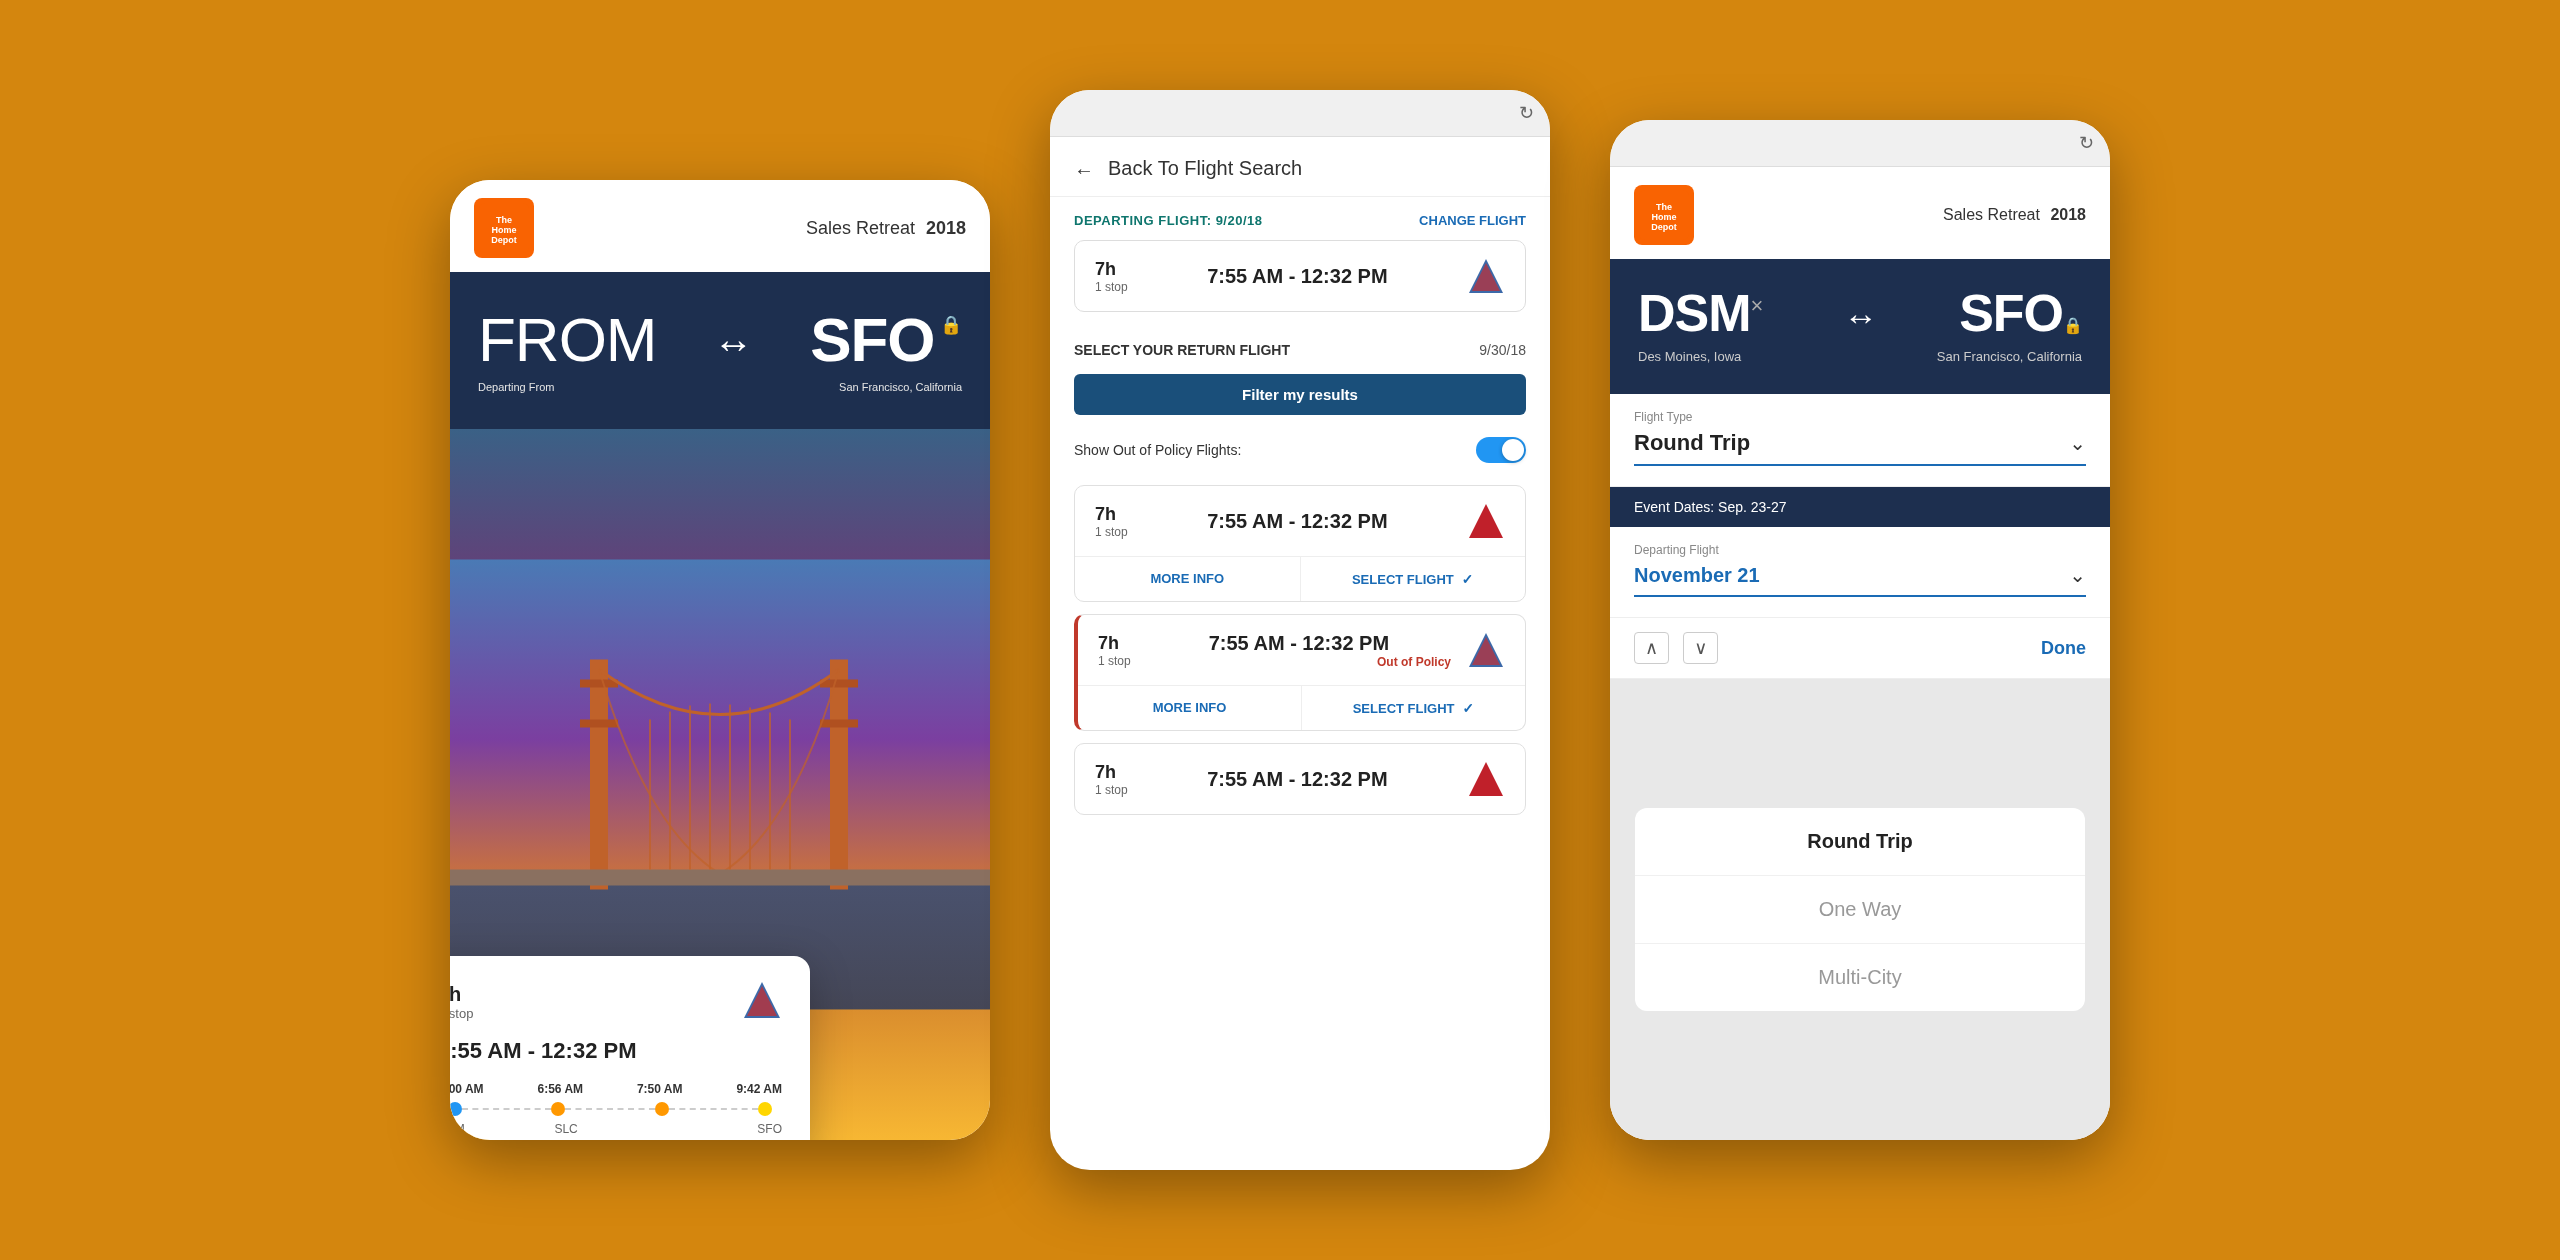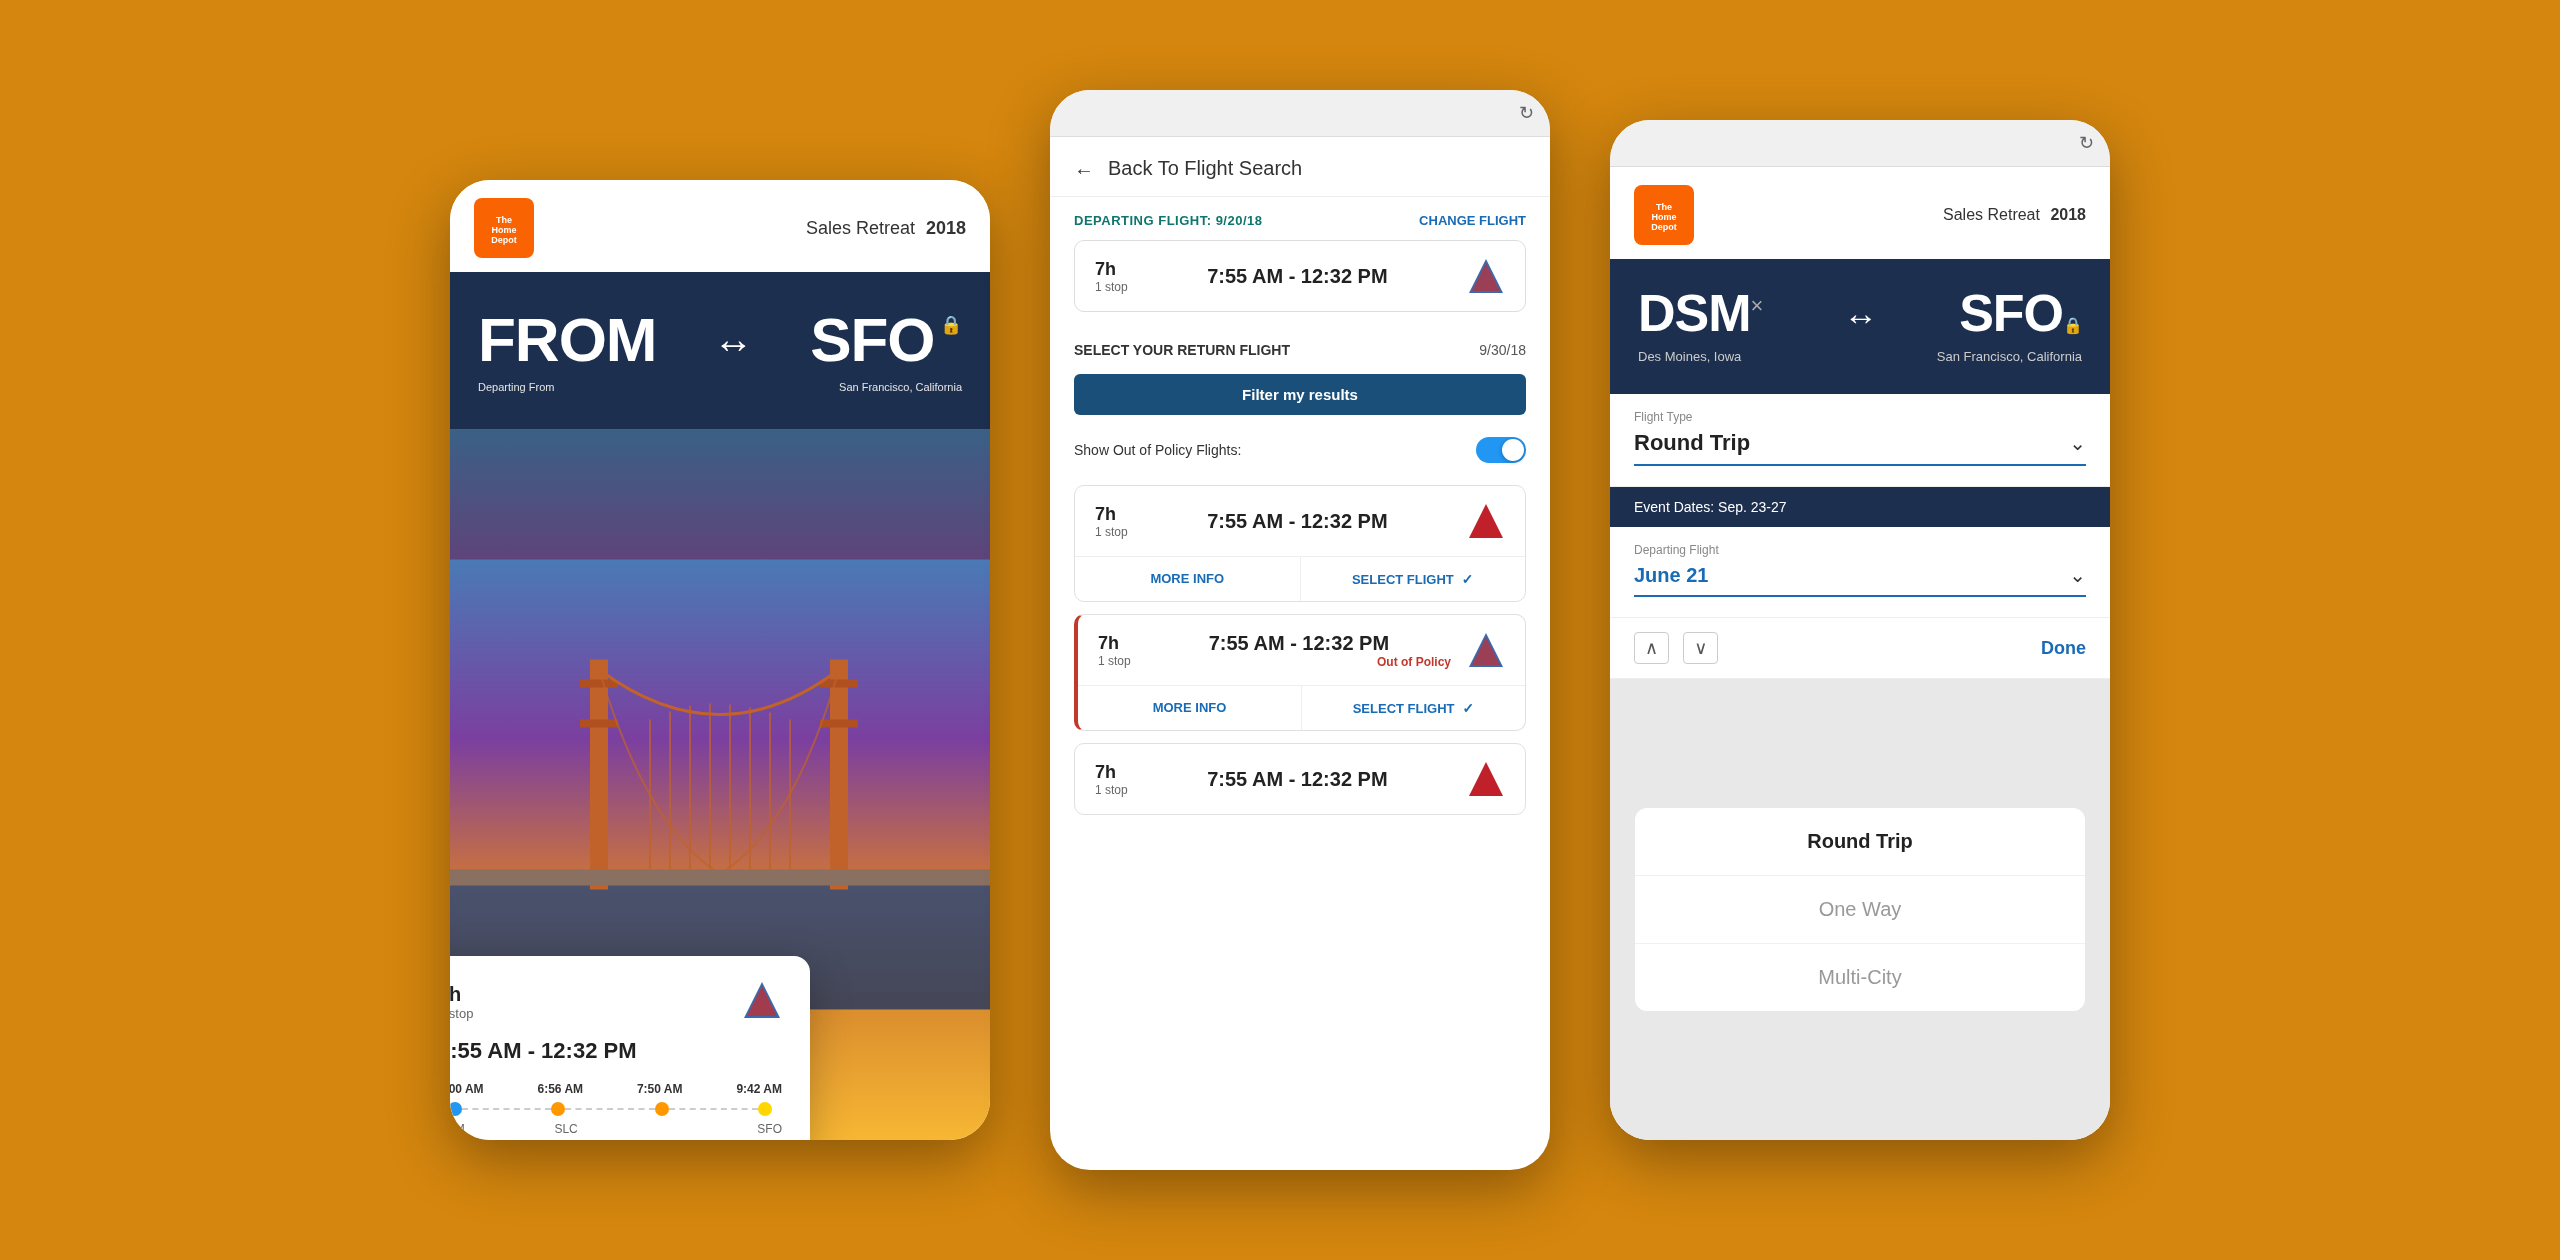"FROM" .nav-from { font-weight: 700 -> 400 }
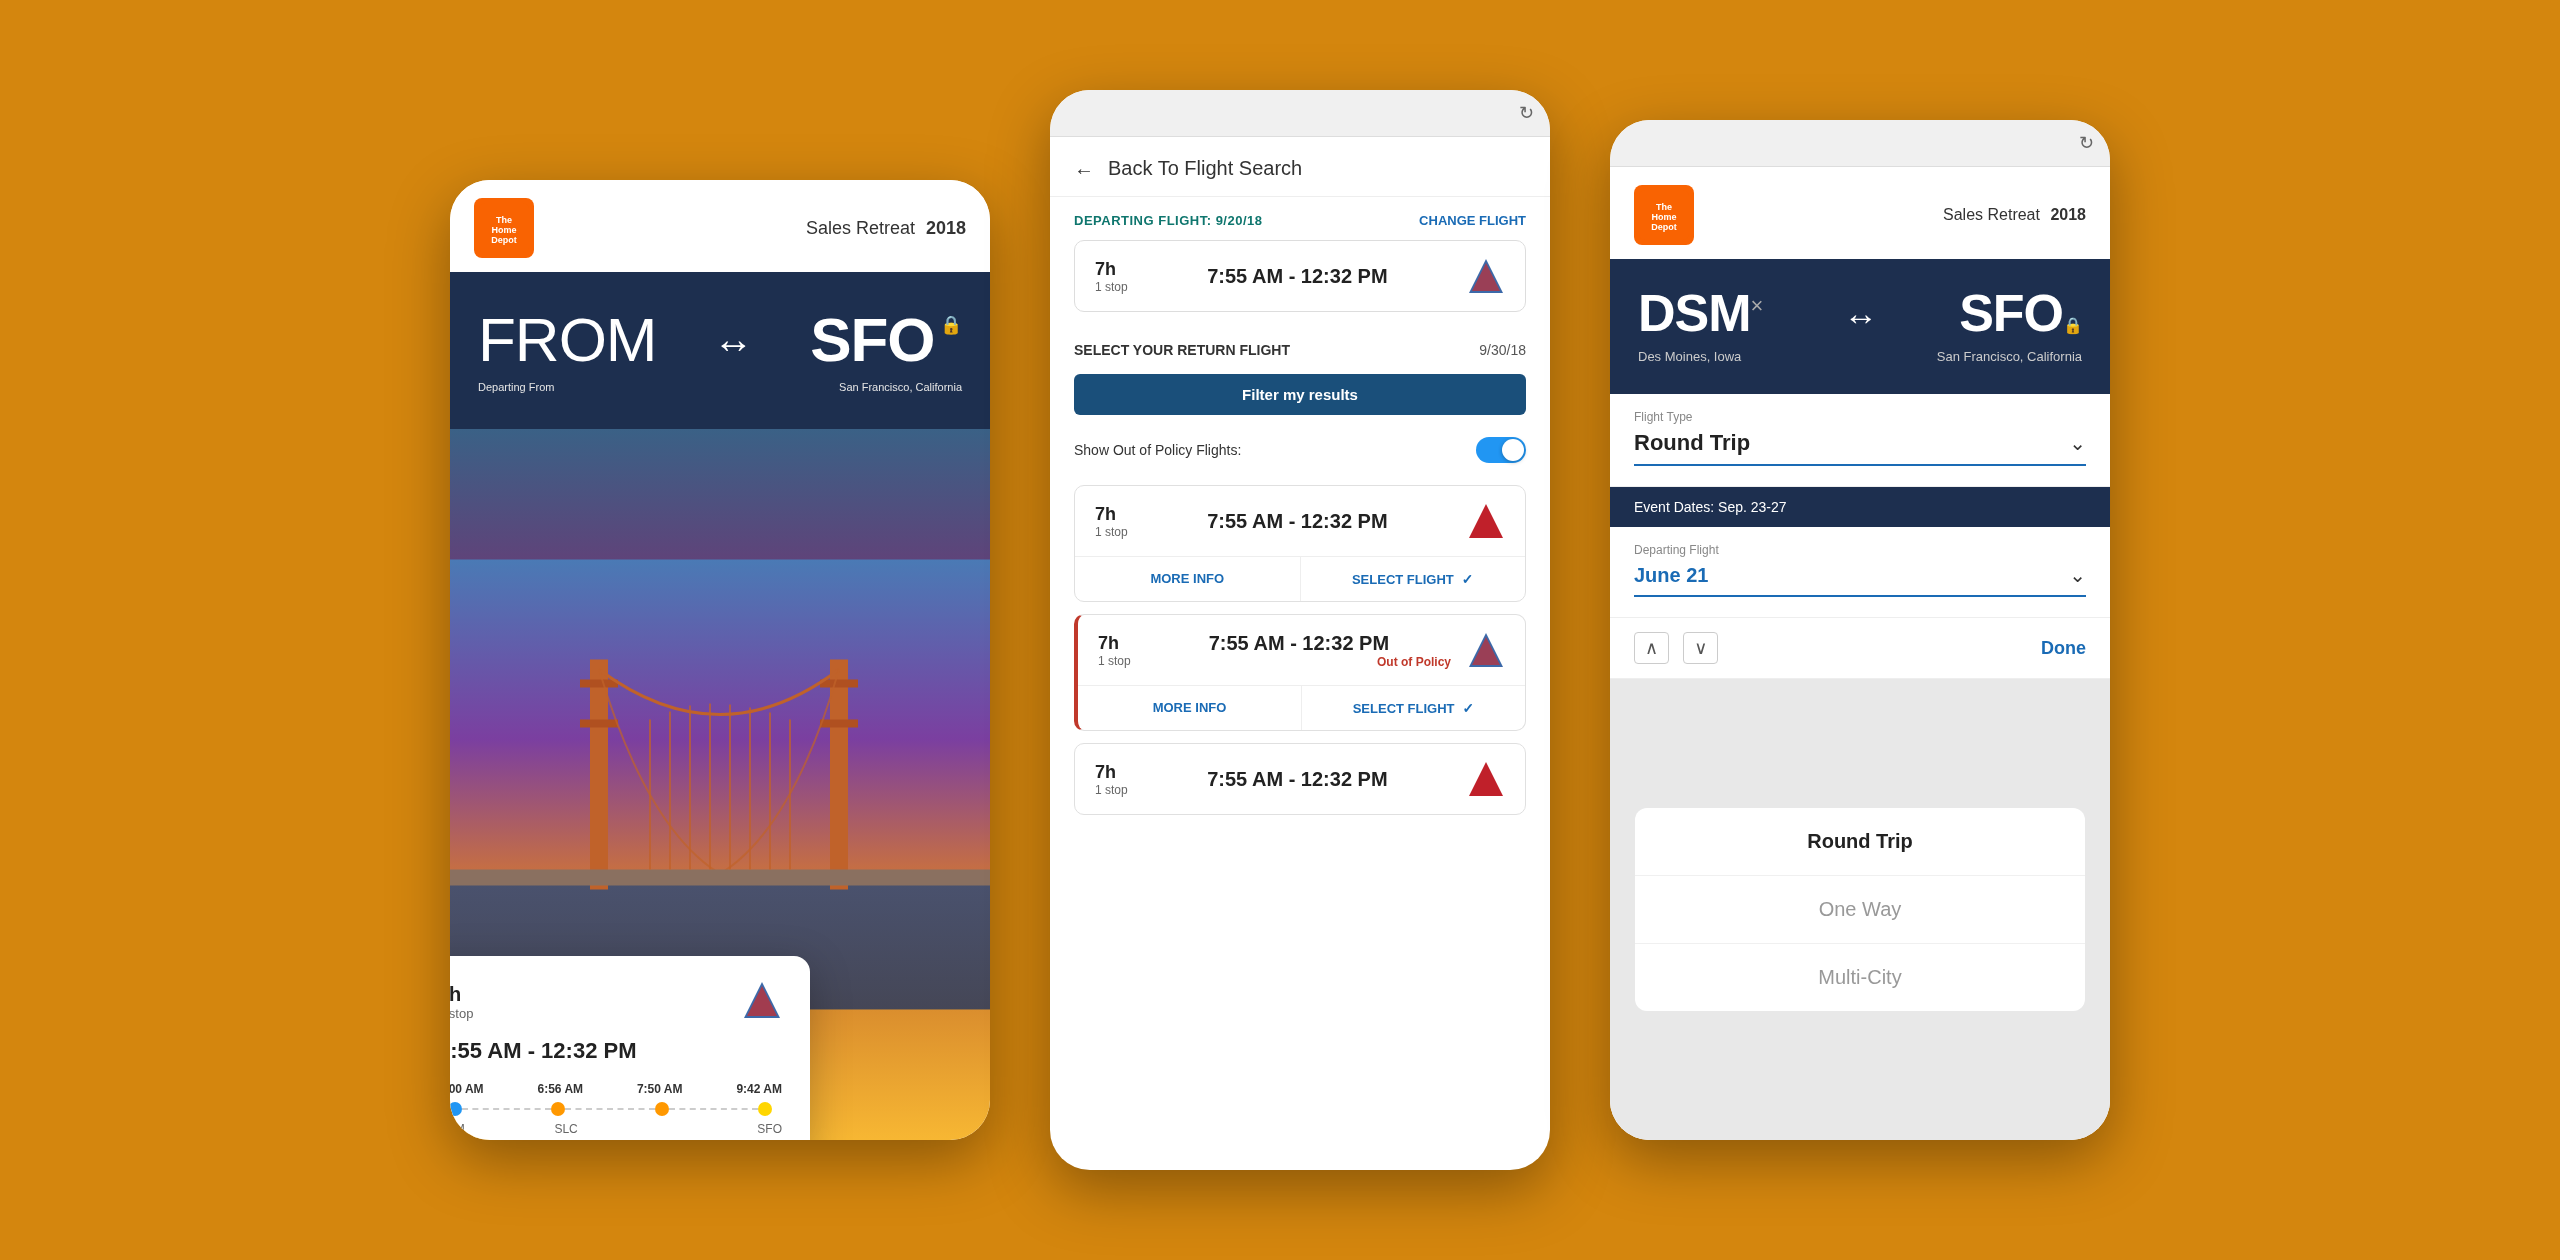"June 21" span.ds-value { text: June -> November }
